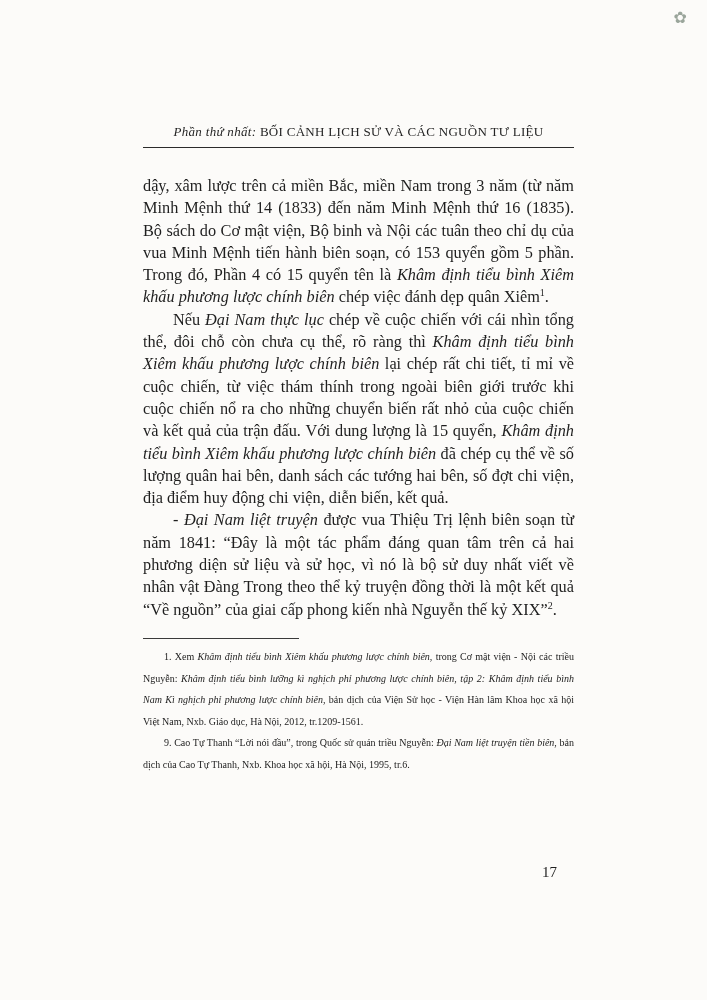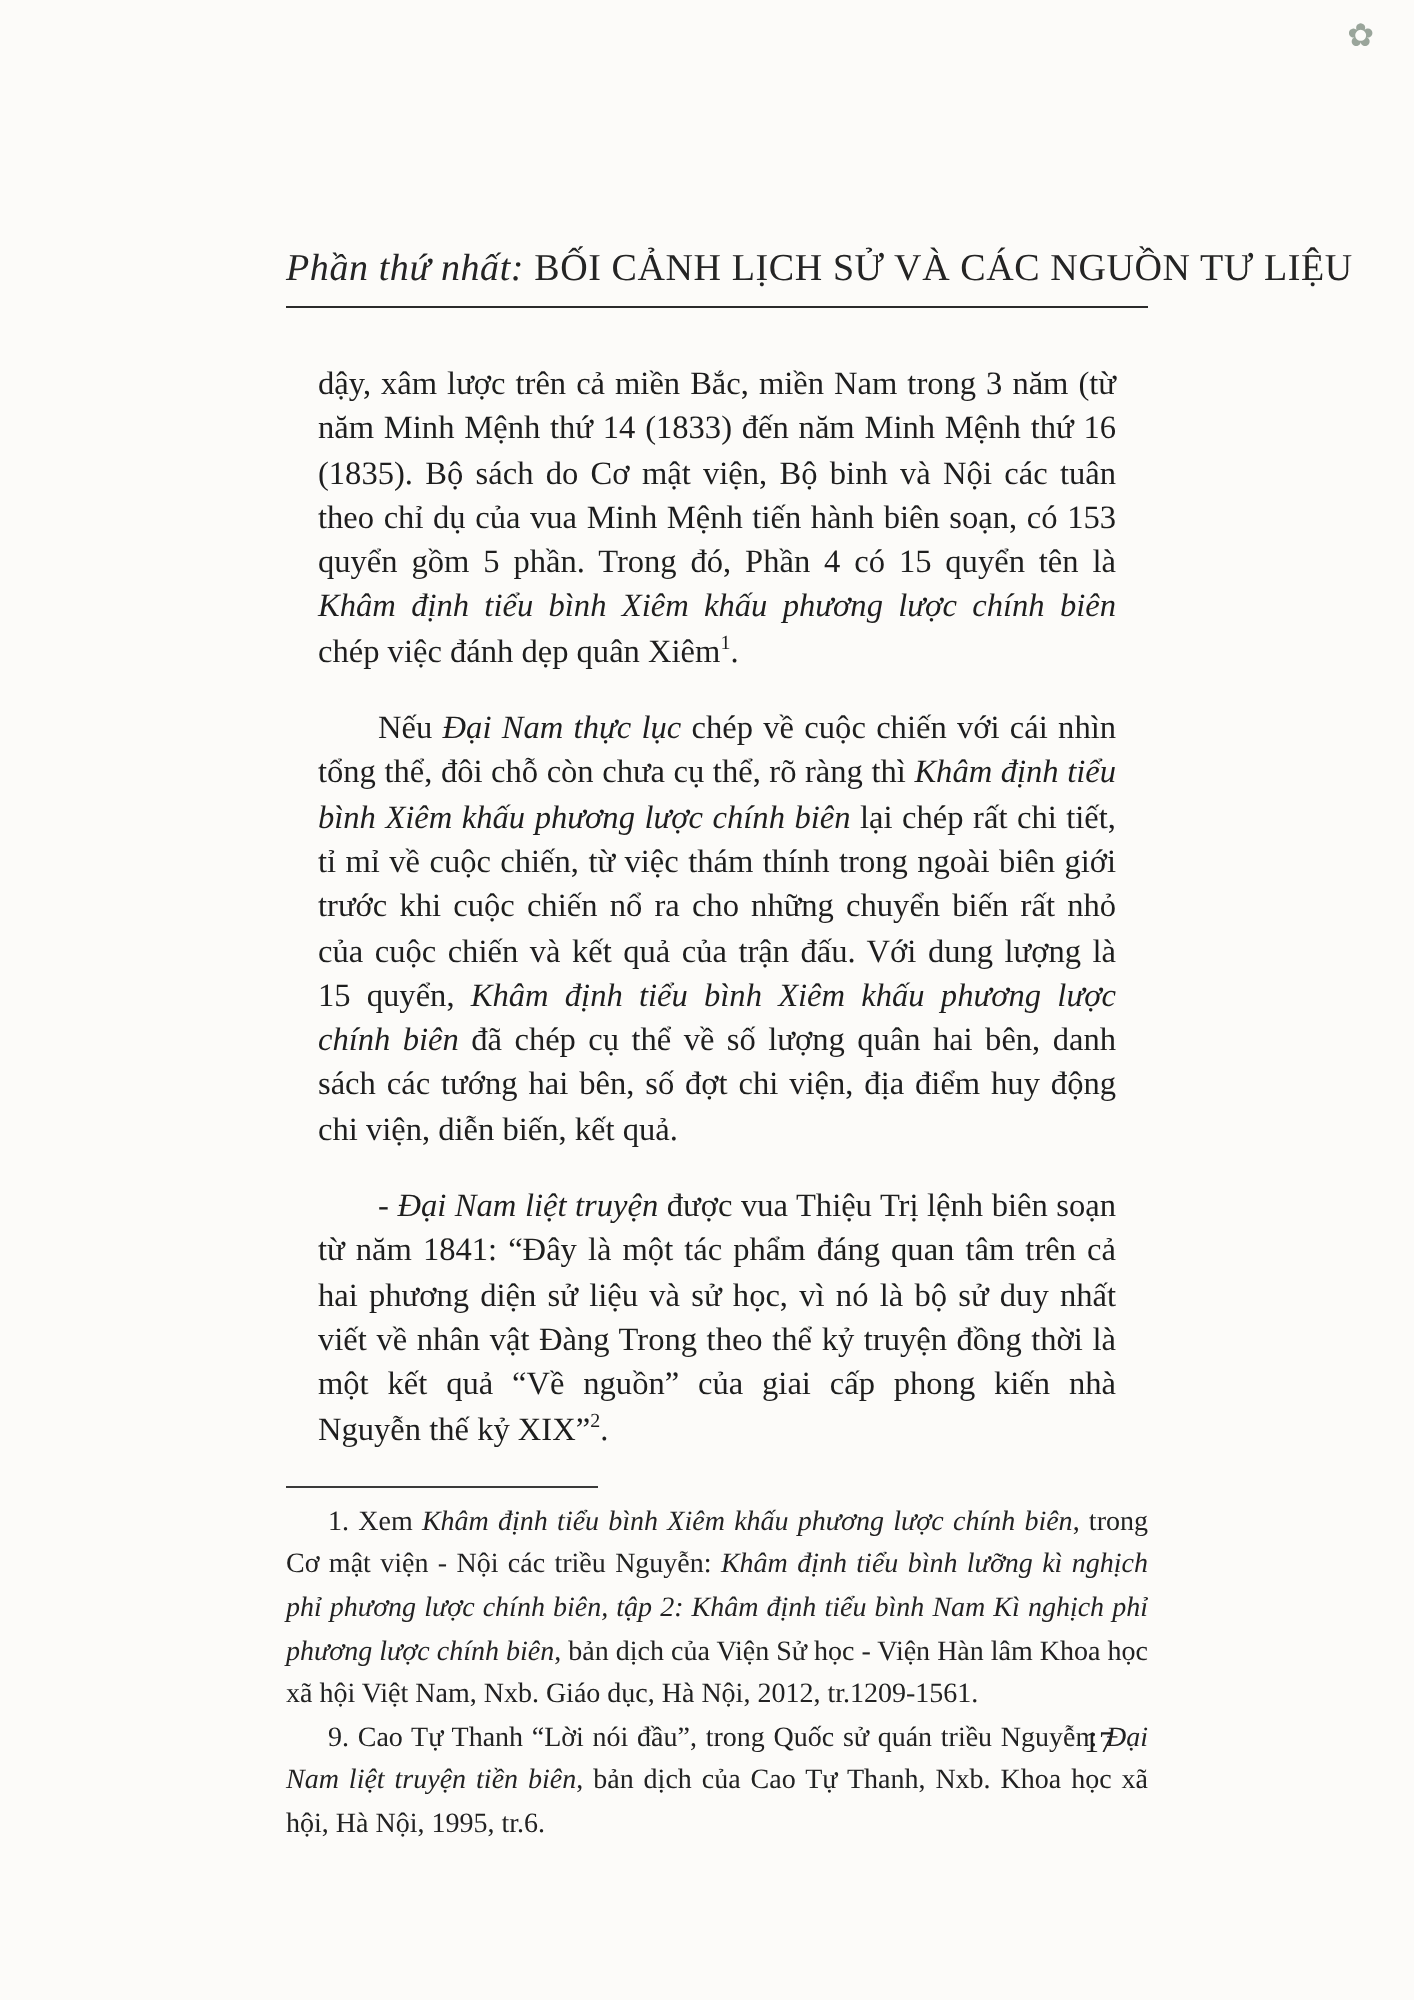"Phần thứ nhất: BỐI CẢNH" .running-head { font-size: 19px -> 13px; text-align: right -> center }
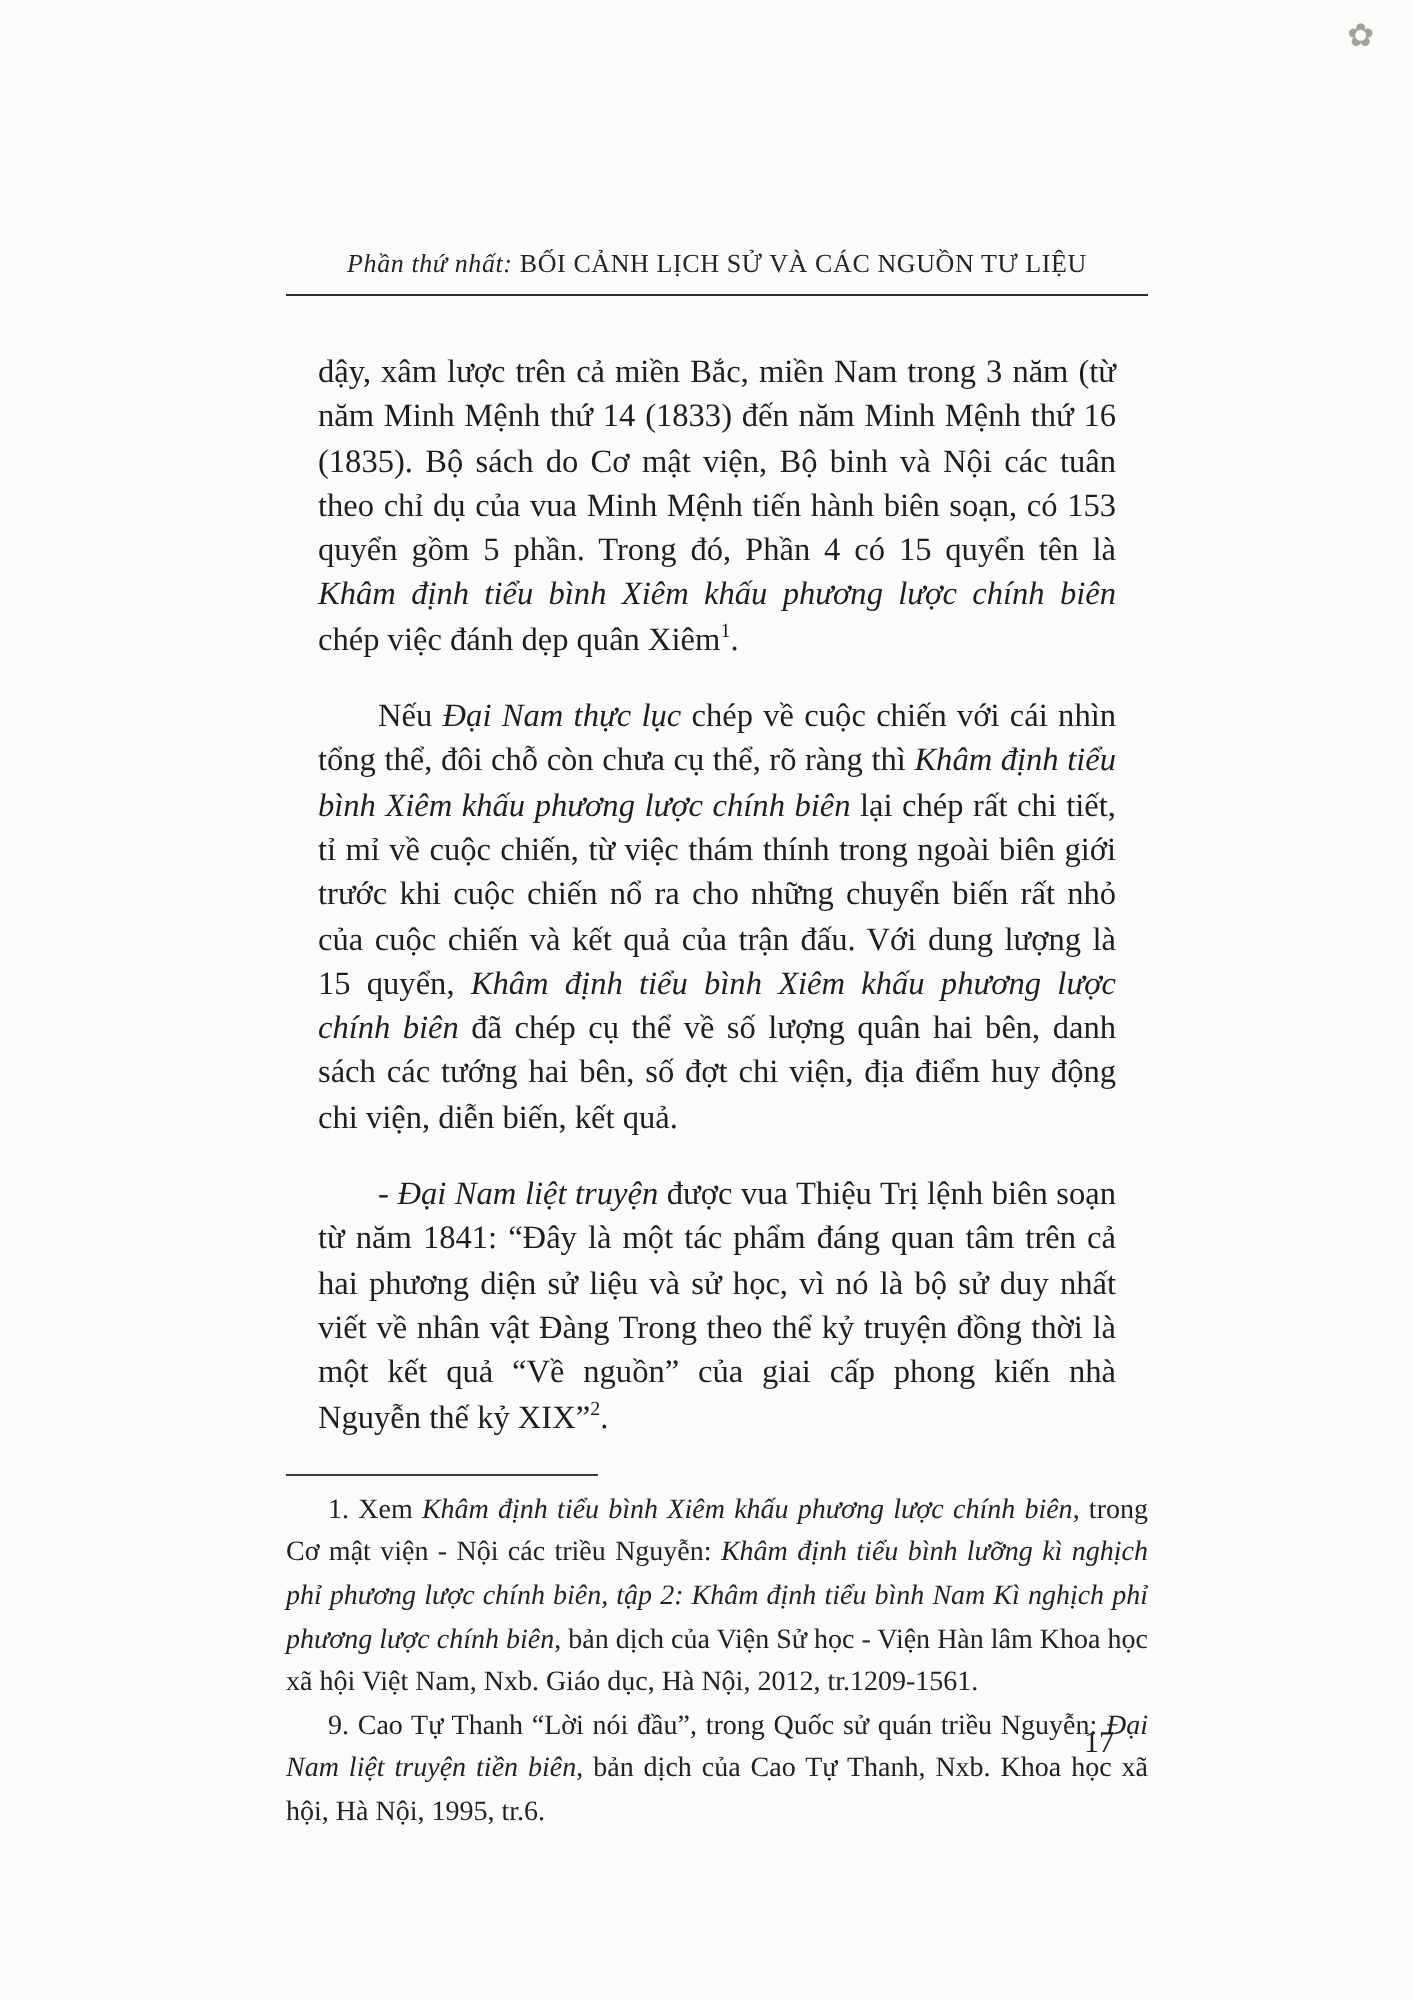"dậy, xâm lược trên cả" .body-p { margin: 16px -> 0 }
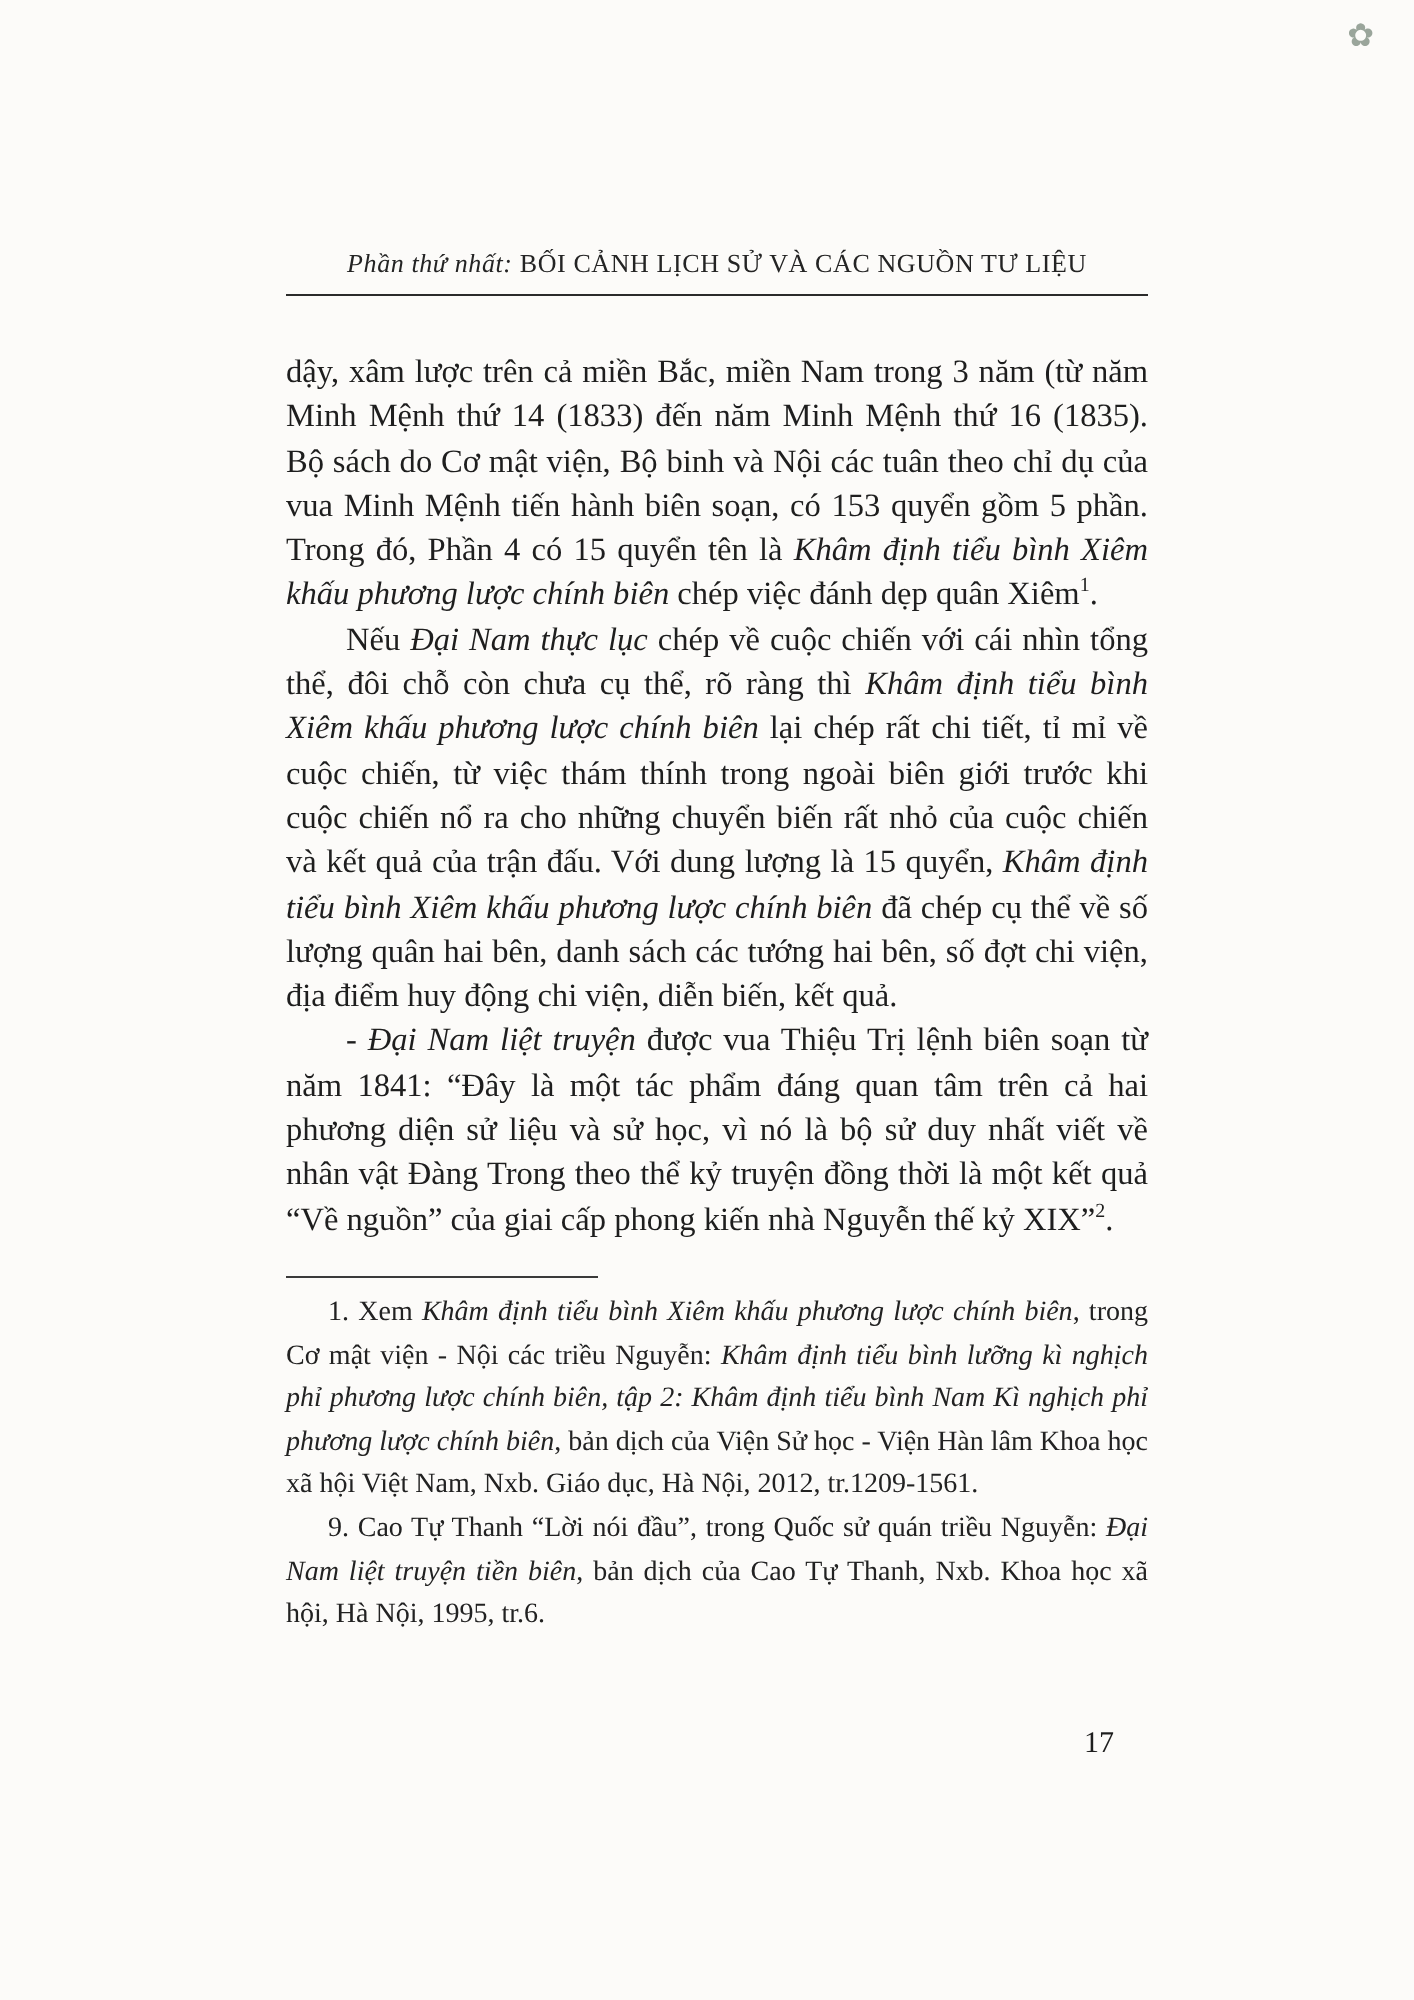"1. Xem Khâm định tiểu" .footnote { font-size: 14px -> 10px }
